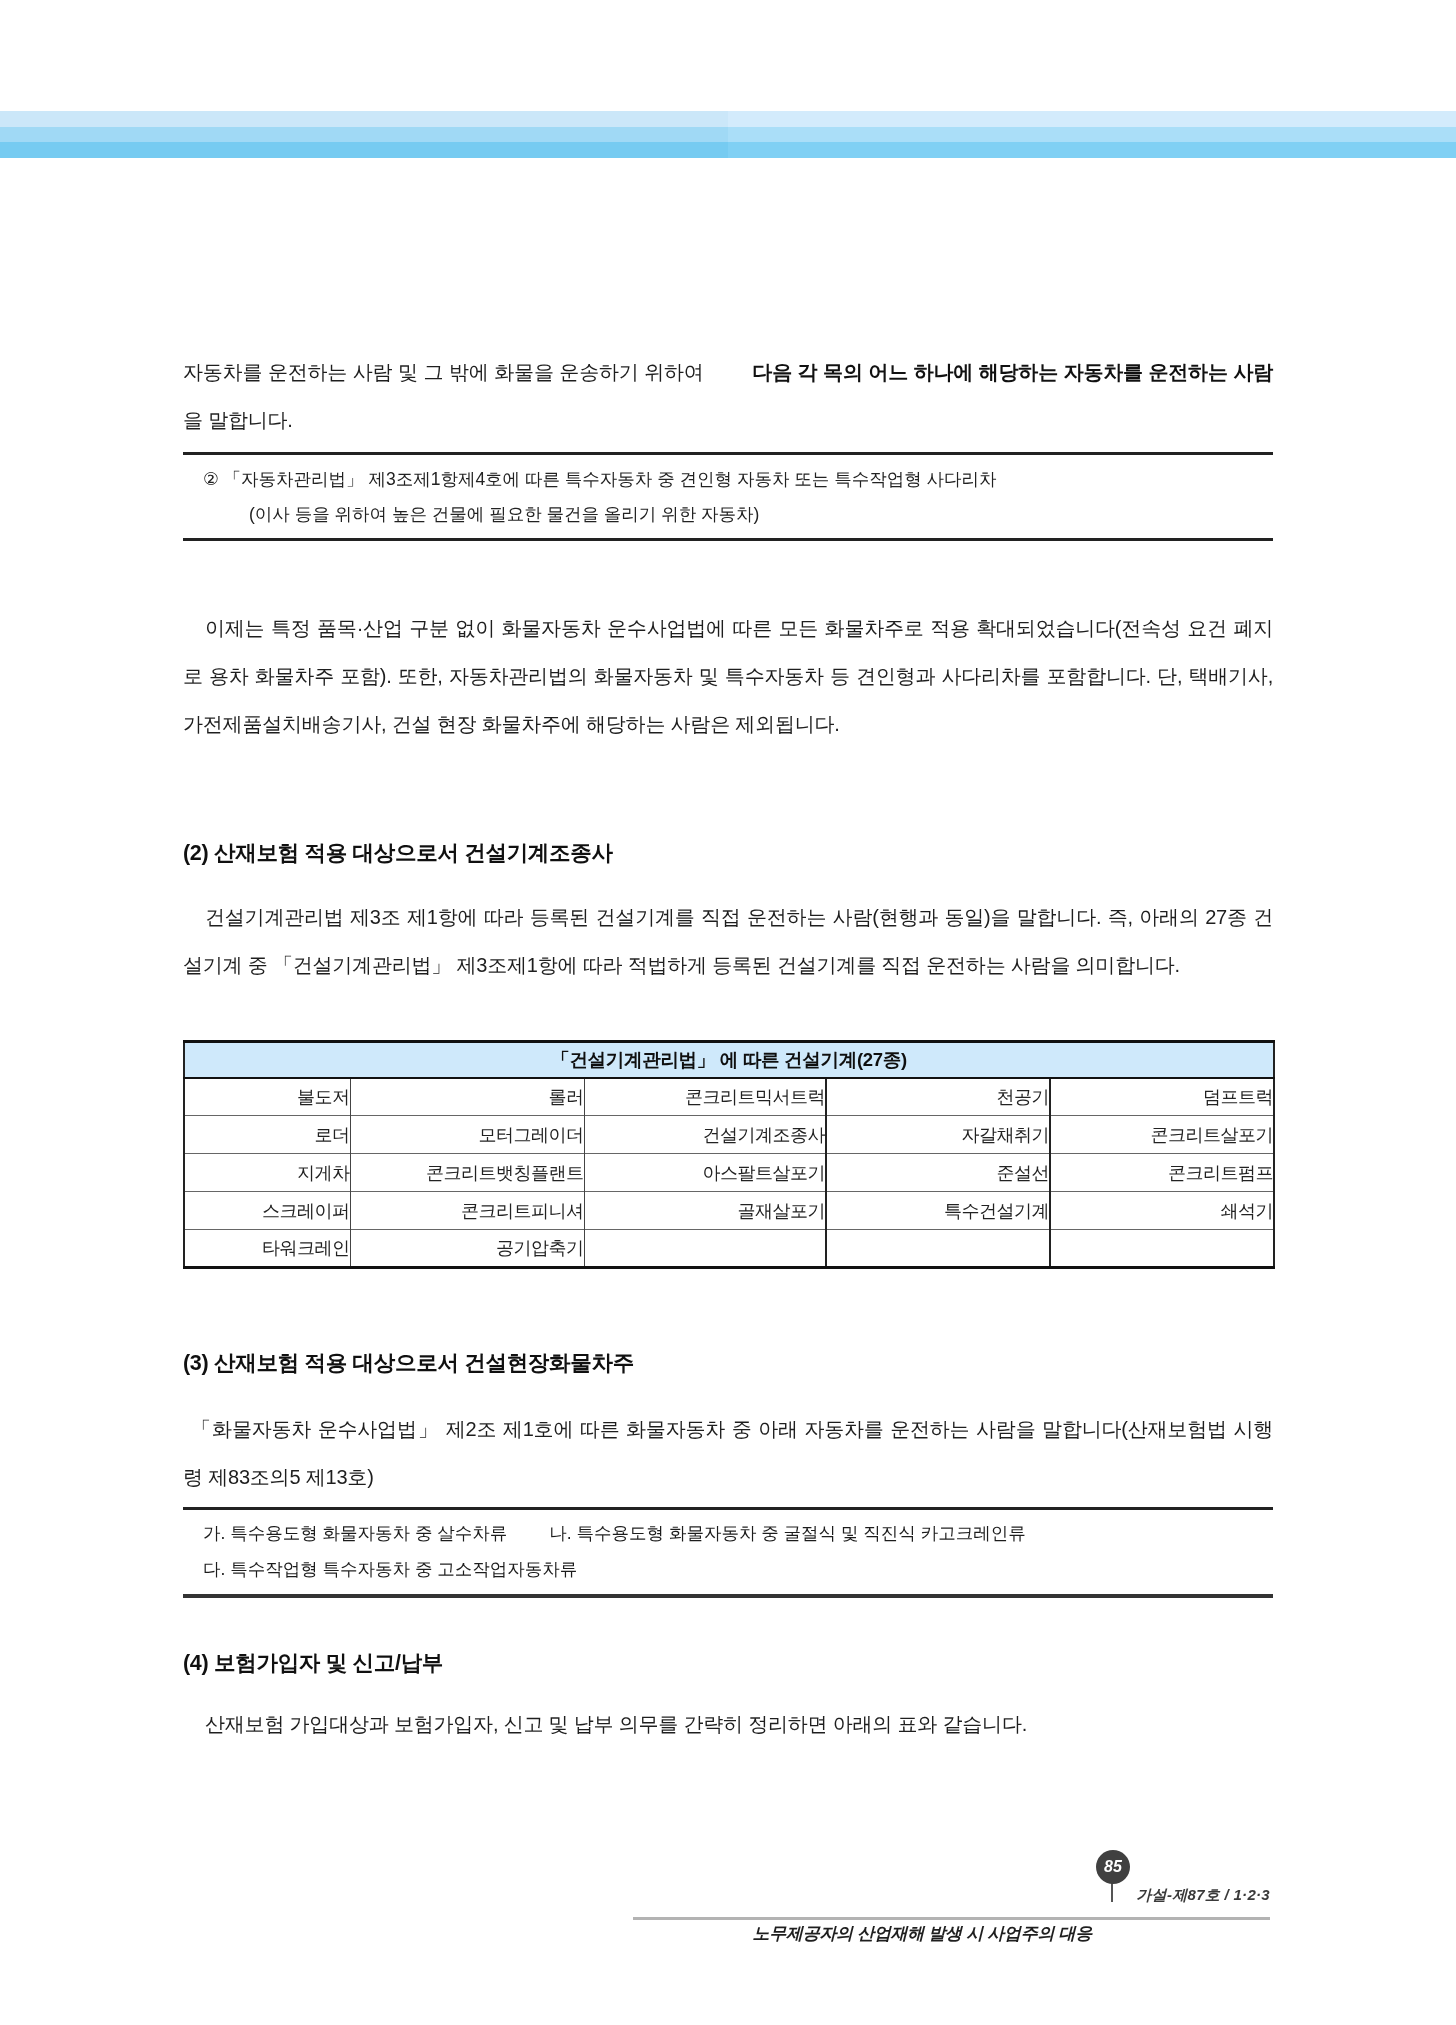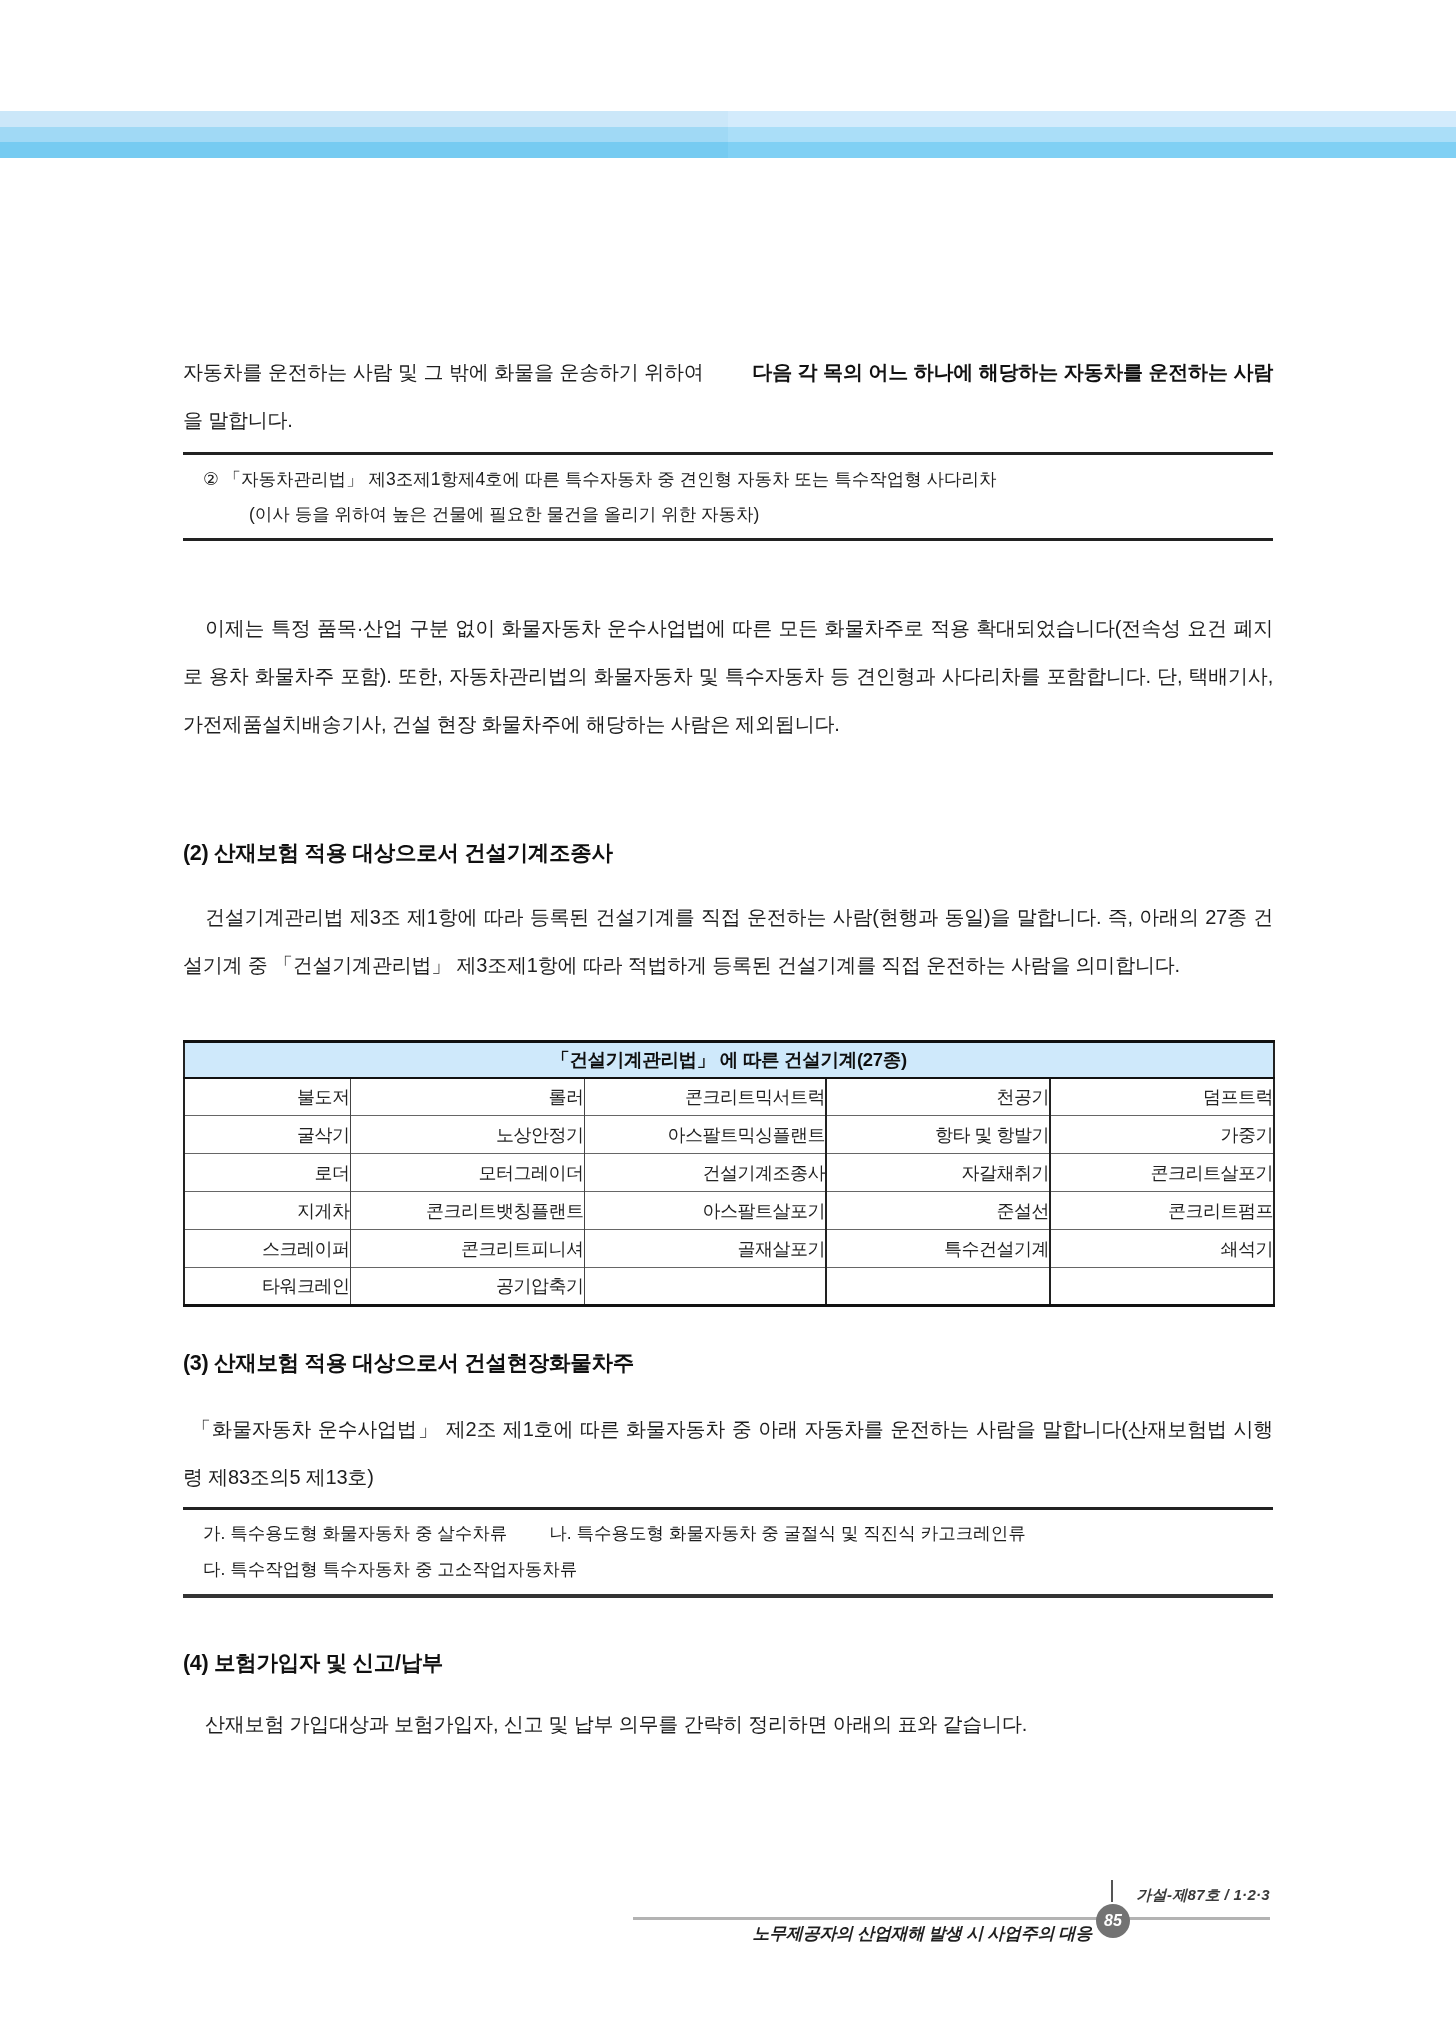"굴삭기" tr { html: <tr> <td>굴삭기</td> <td>노상안정기</td> <td>아스팔트믹싱플랜트</td> <td>항타 및 항발기</td> <td>가중기</td> </tr> -> none }
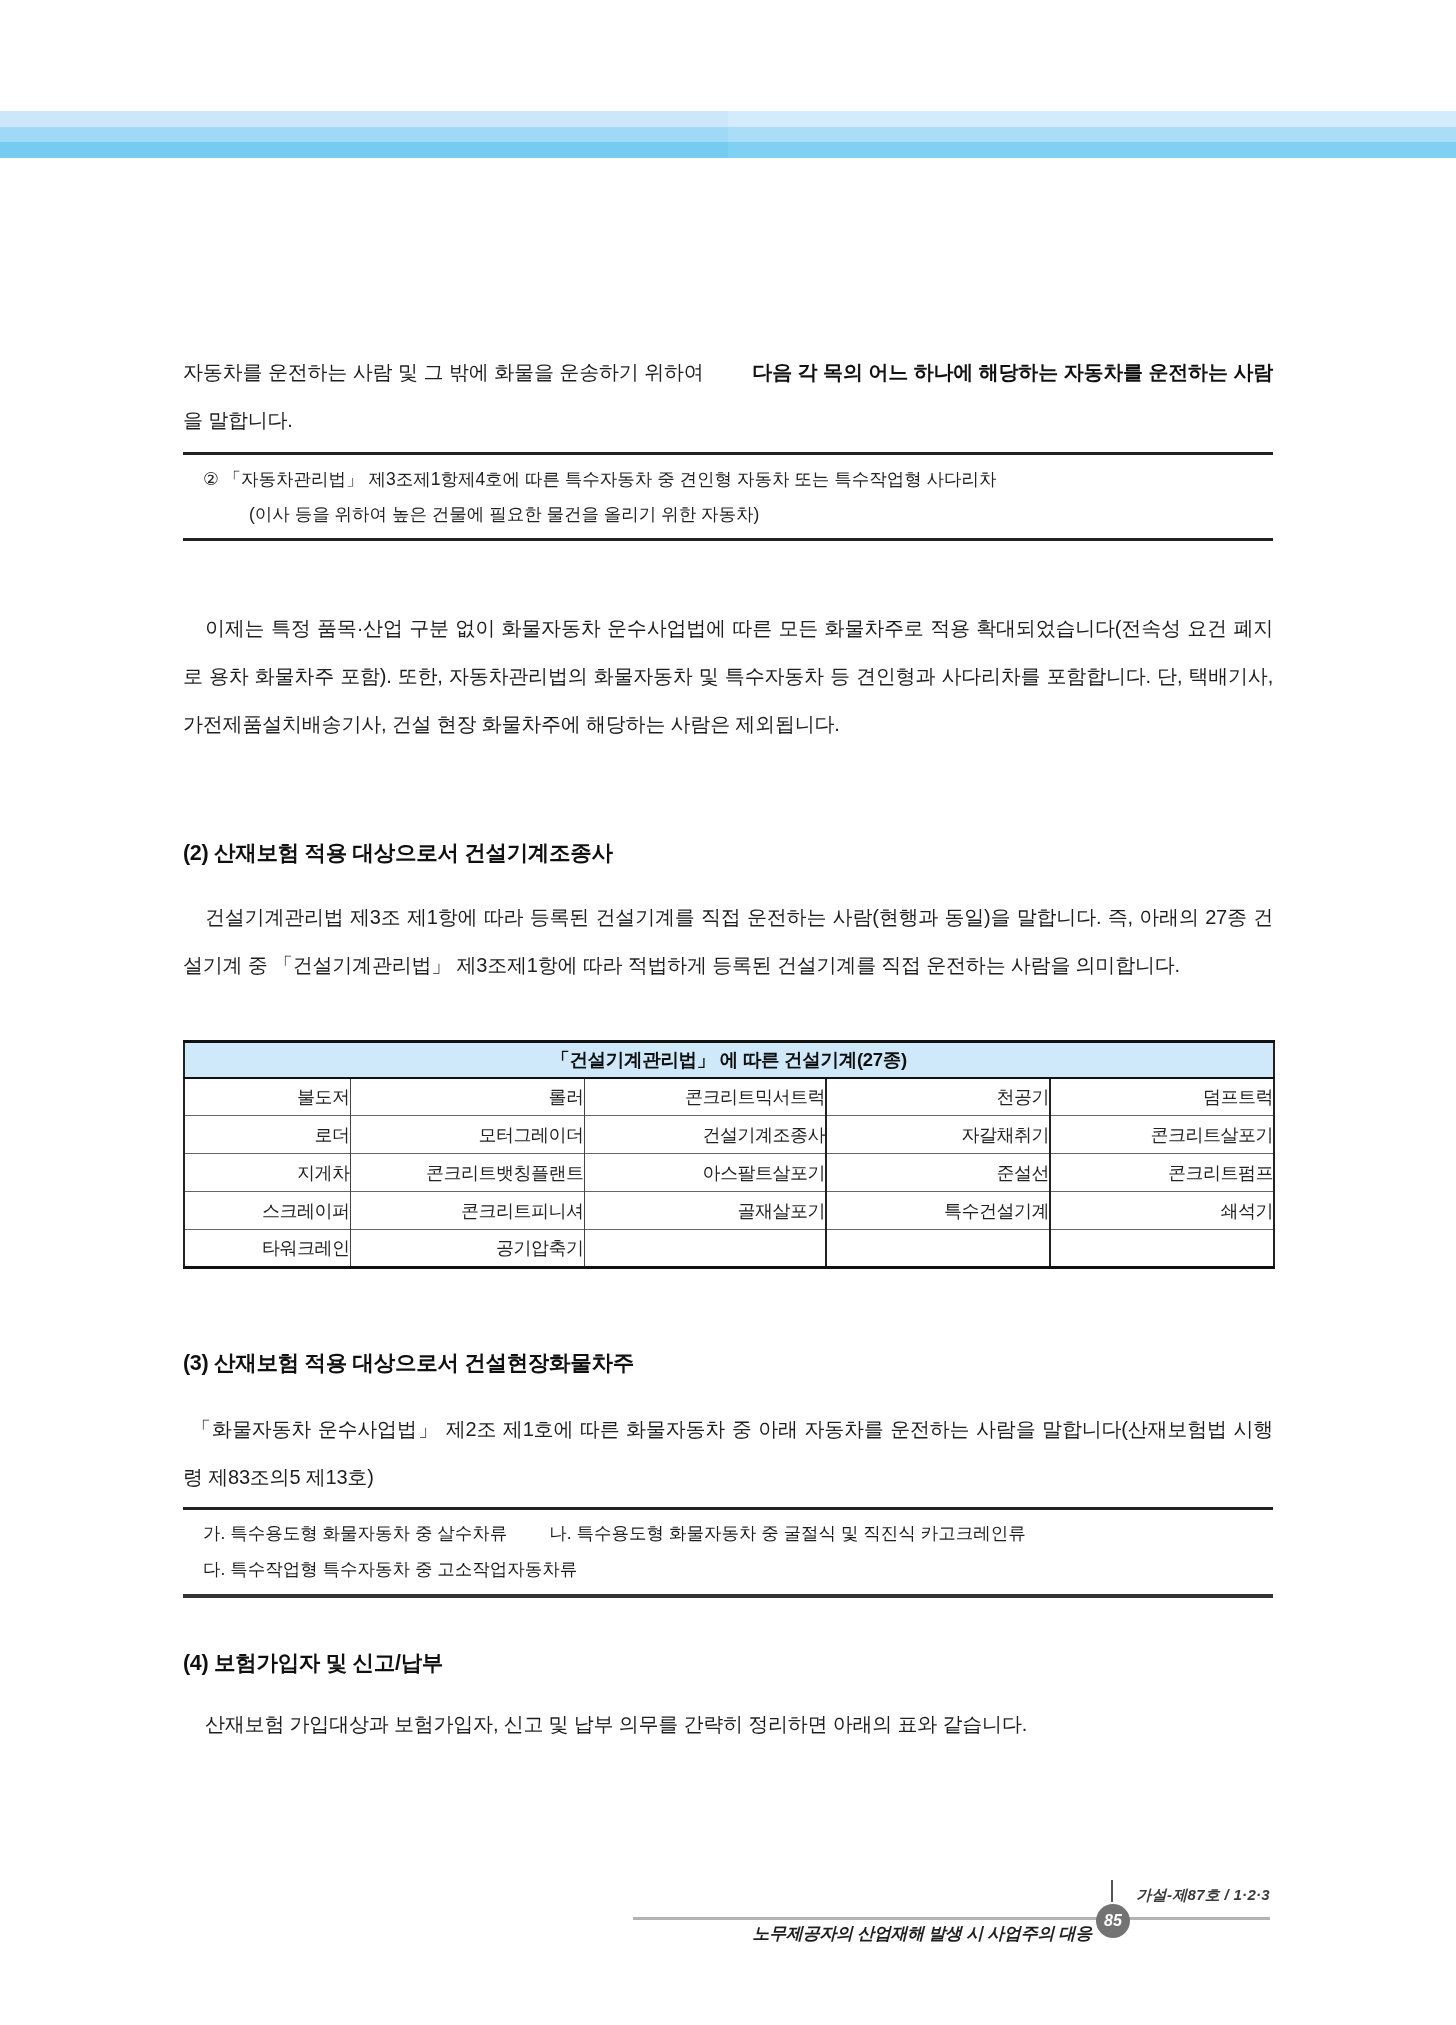"85" .page-circle { background: #737373 -> #404040; top: 1904px -> 1850px }
